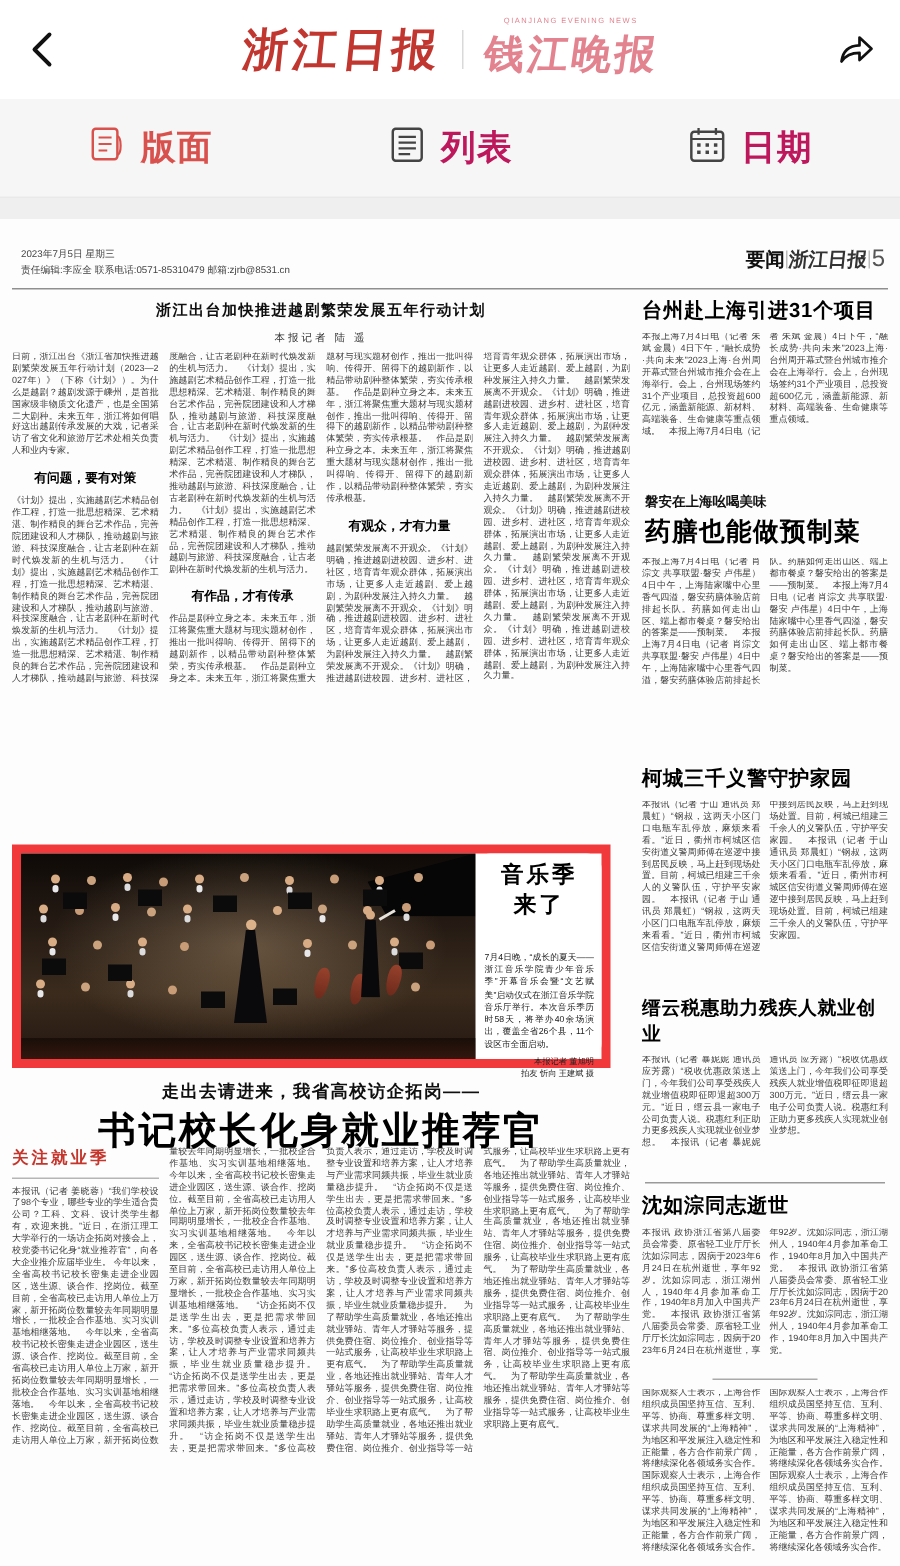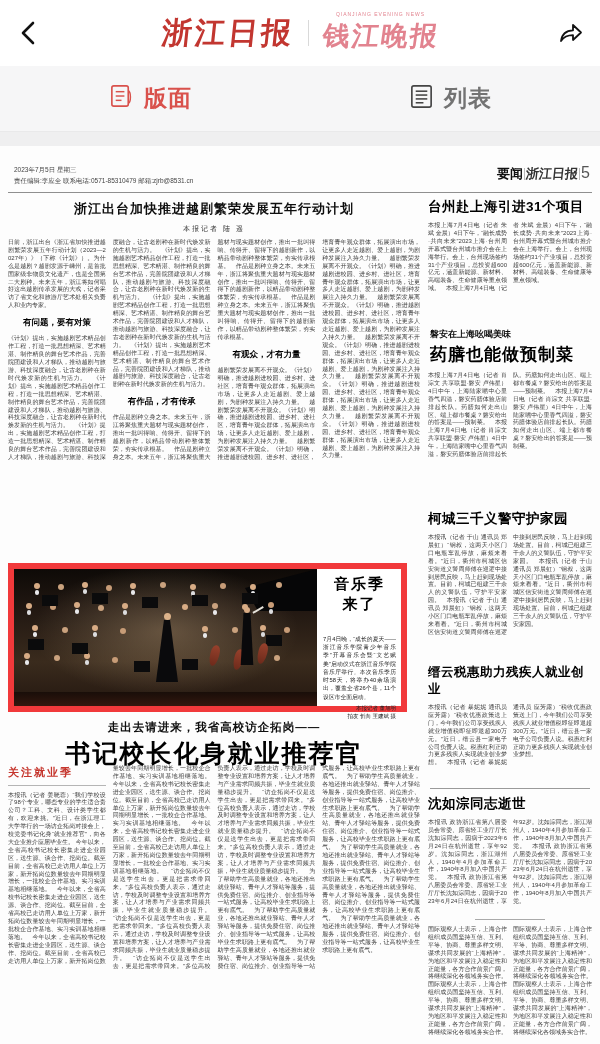"列表" .tab-label { color: #737373 -> #be185d }
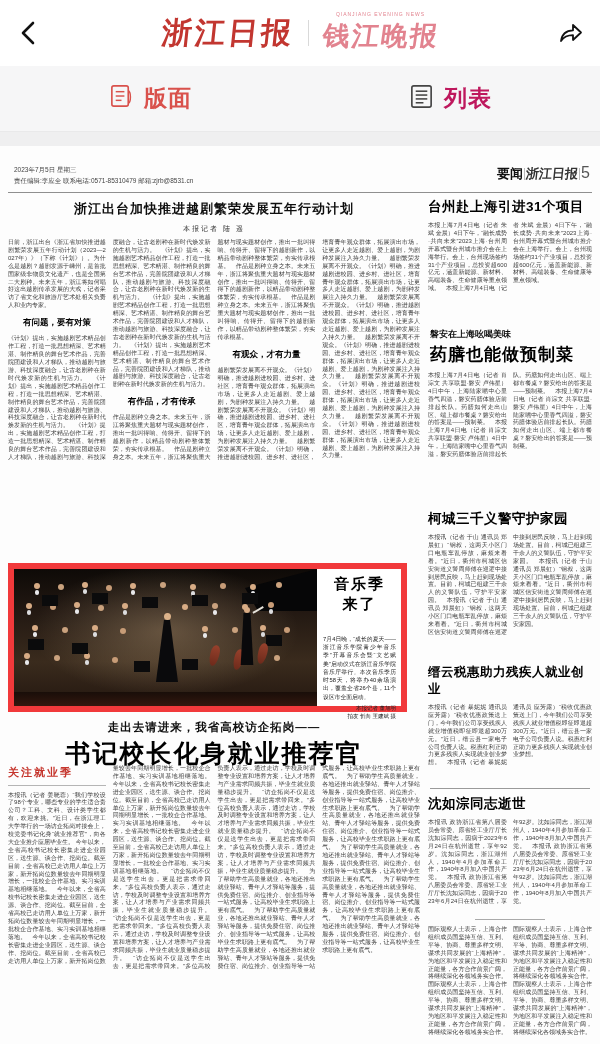"日期" div.tab { html: none -> <div> <span> <svg> <rect></rect> <line></line> <line></line> <line></line> <g> <rect></rect> <rect></rect> <rect></rect> <rect></rect> <rect></rect> <rect></rect> </g> </svg> </span> <span>日期</span> </div> }
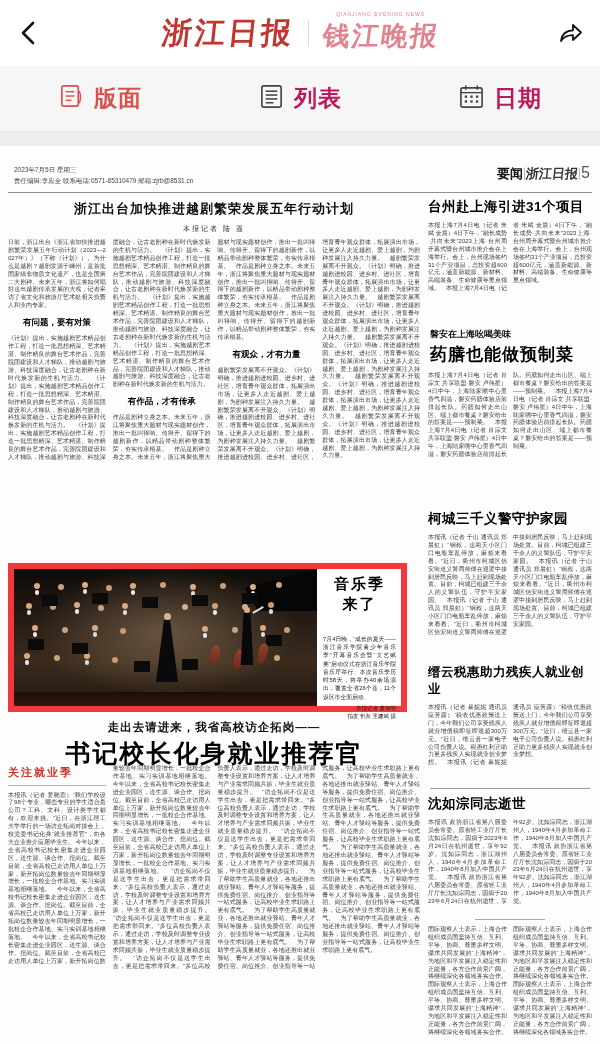"浙江出台加快推进越剧繁荣发展五年行动计划" .lead-kicker { font-size: 13px -> 10px }
